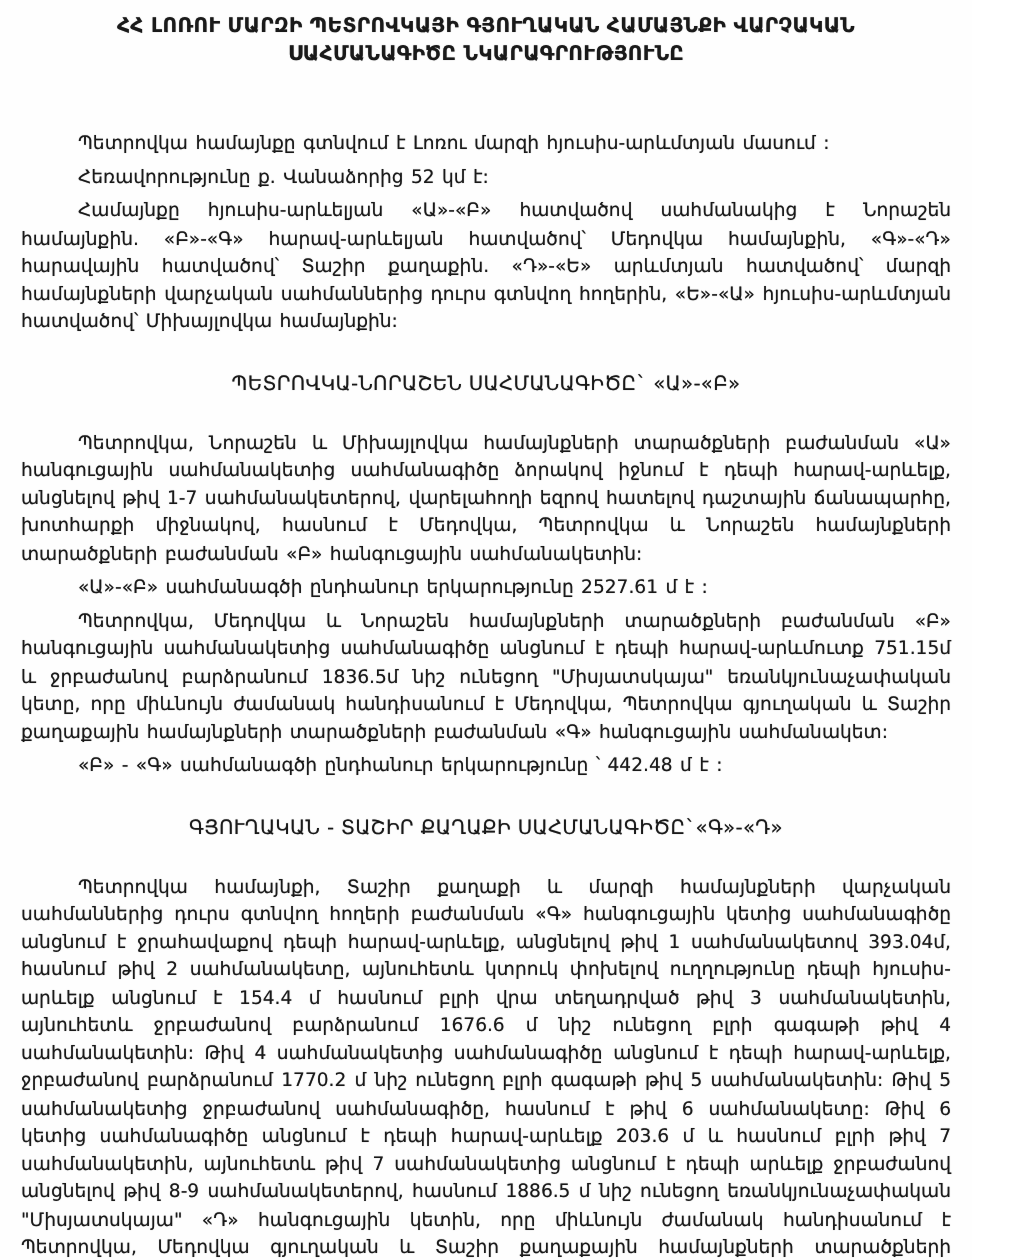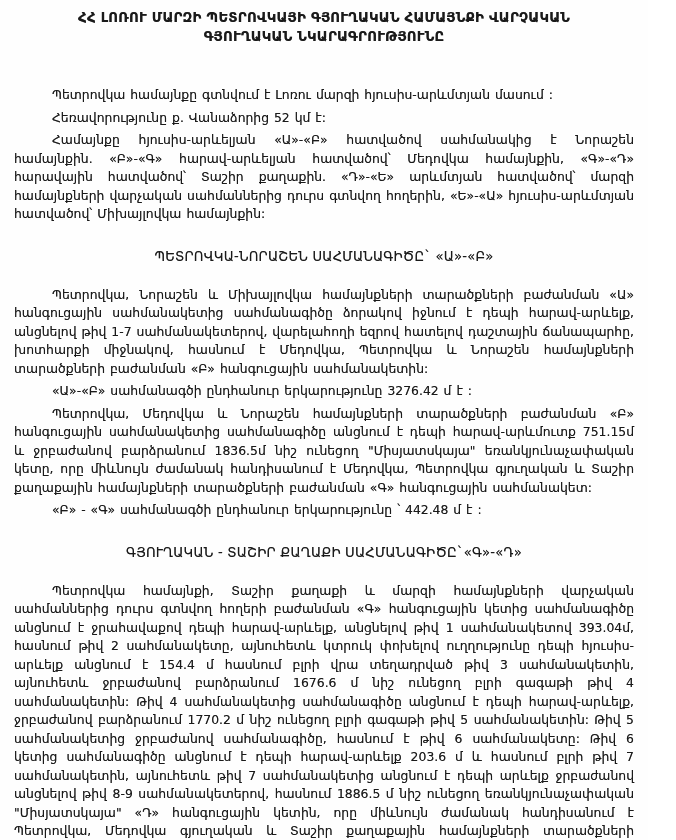"ԳՅՈՒՂԱԿԱՆ ՆԿԱՐԱԳՐՈՒԹՅՈՒՆԸ" span { text: ԳՅՈՒՂԱԿԱՆ -> ՍԱՀՄԱՆԱԳԻԾԸ }
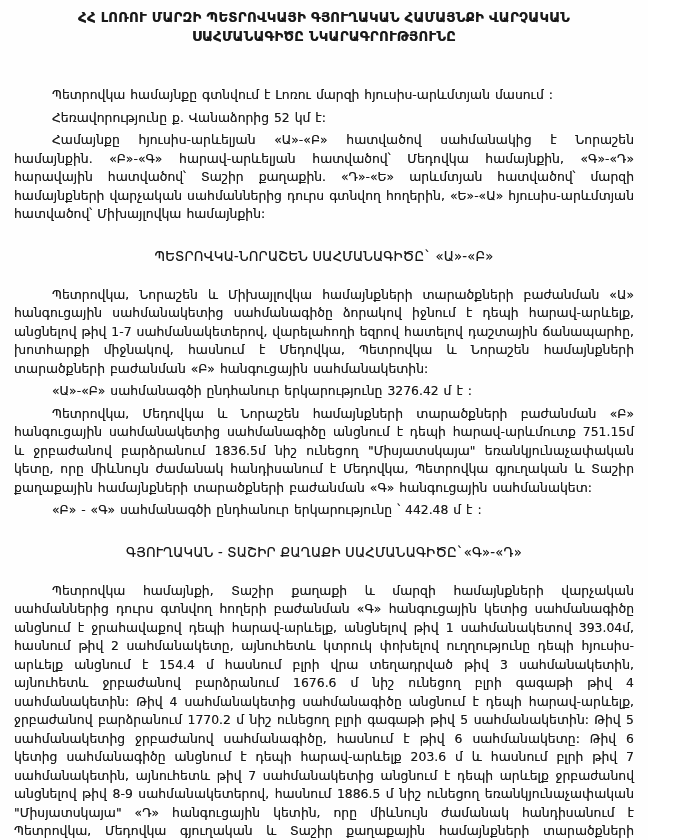"«Ա»-«Բ» սահմանագծի ընդհանուր" p.para { text: 3276.42 -> 2527.61 }
